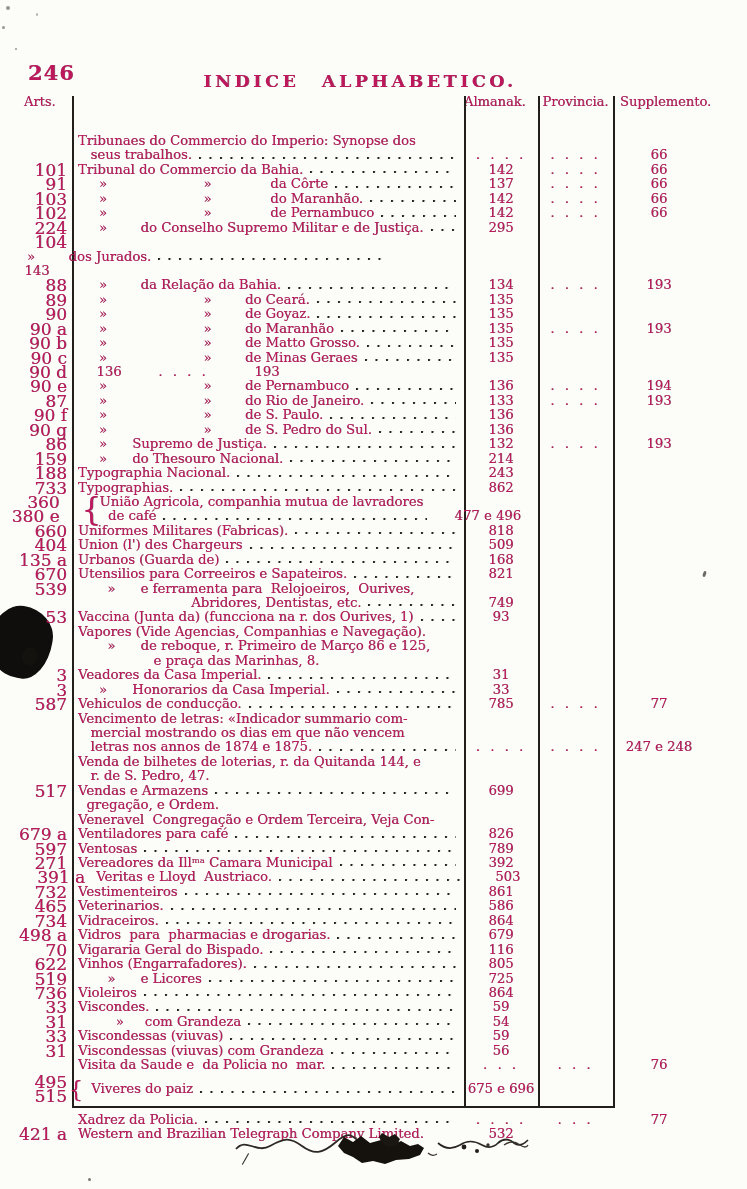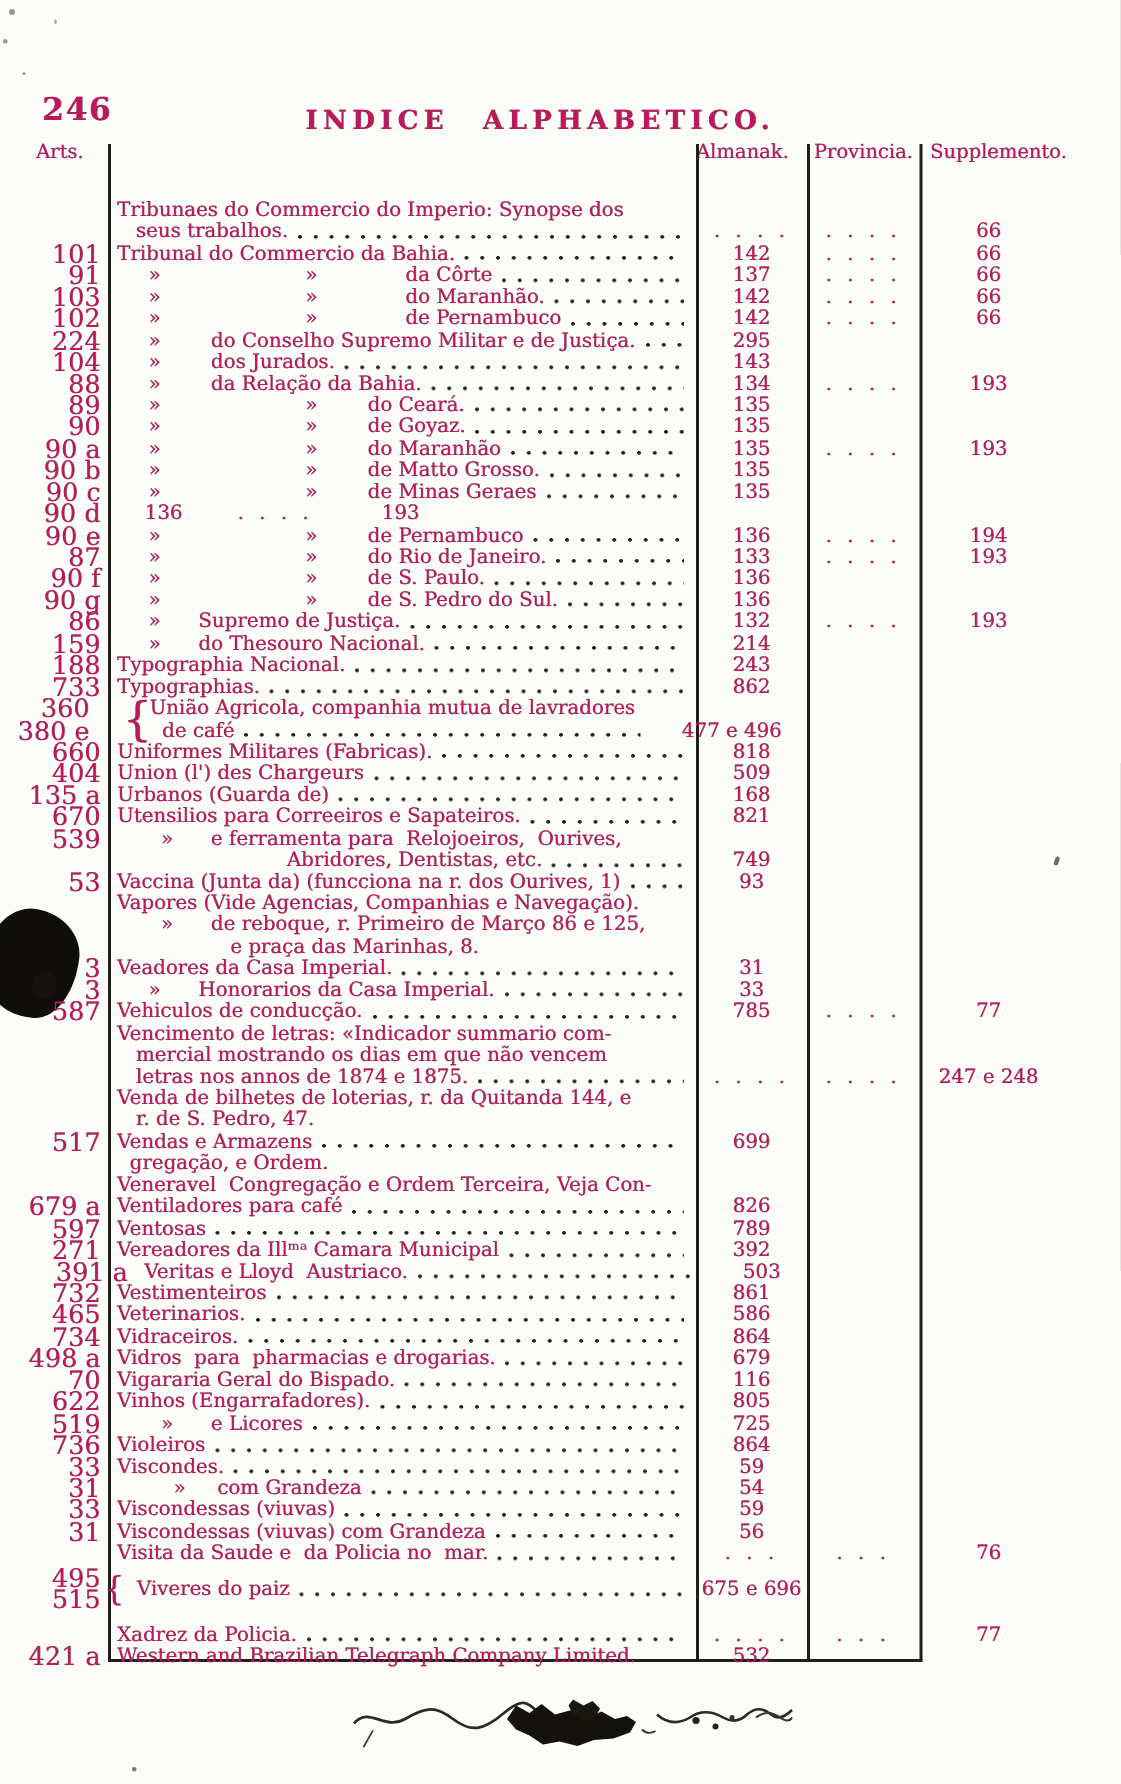"104" div.row { flex-direction: none -> column }
